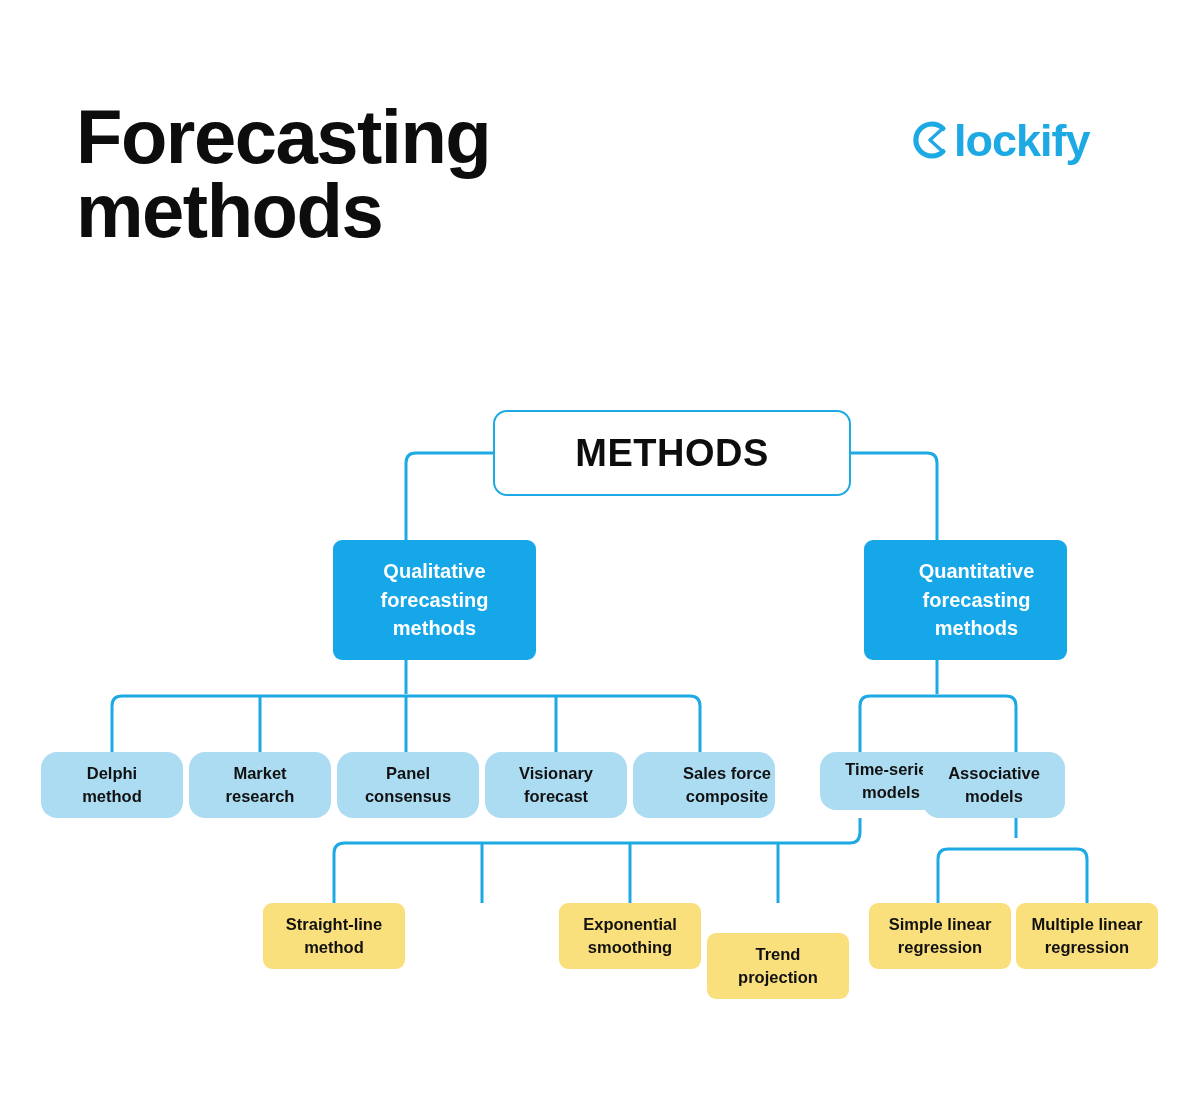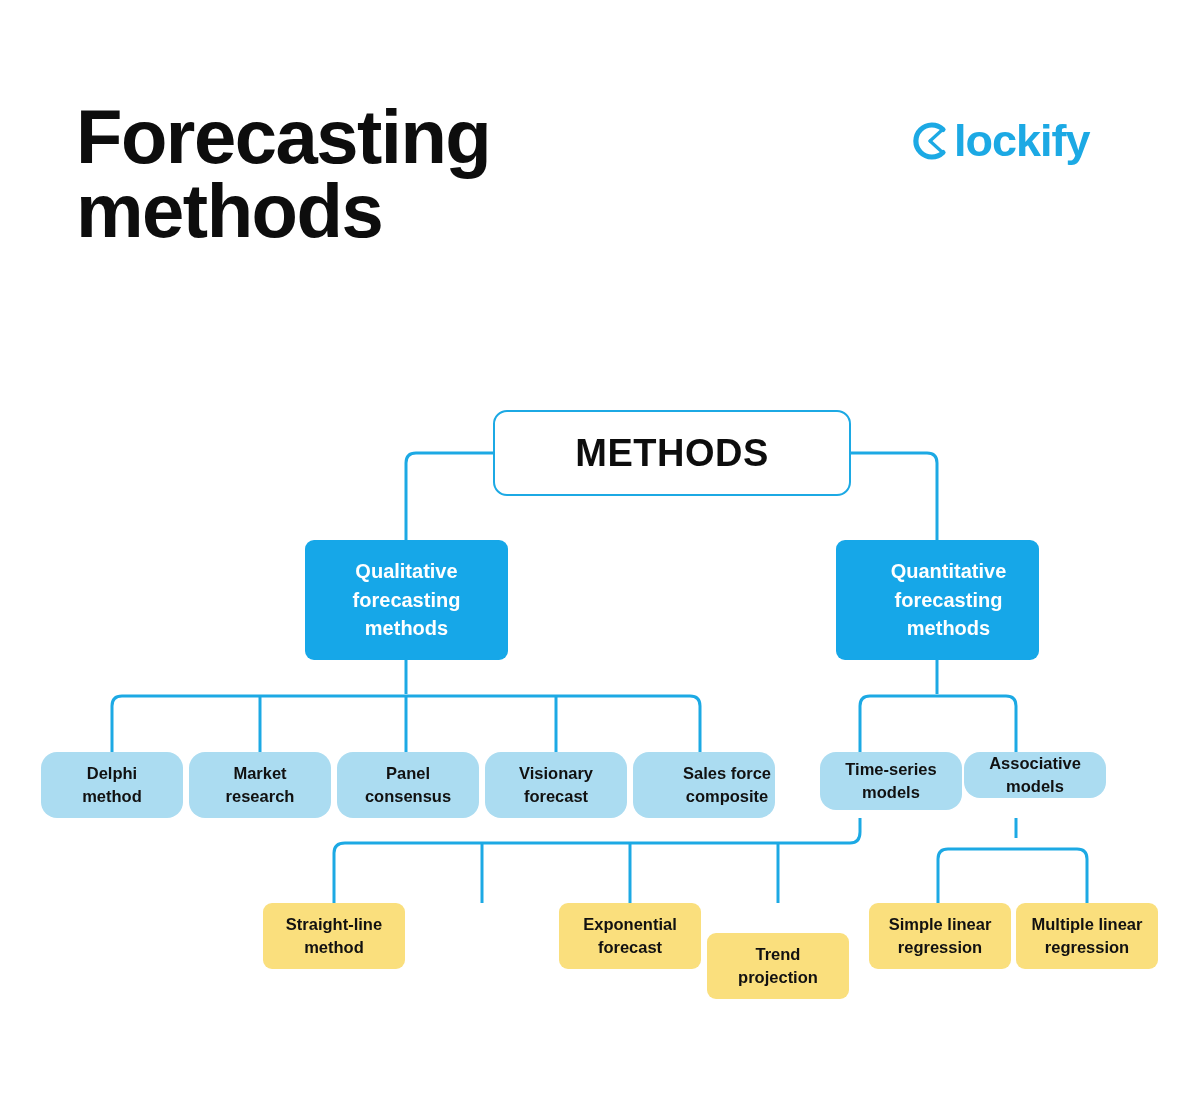"lockify" #brand-logo { align-items: center -> flex-start }
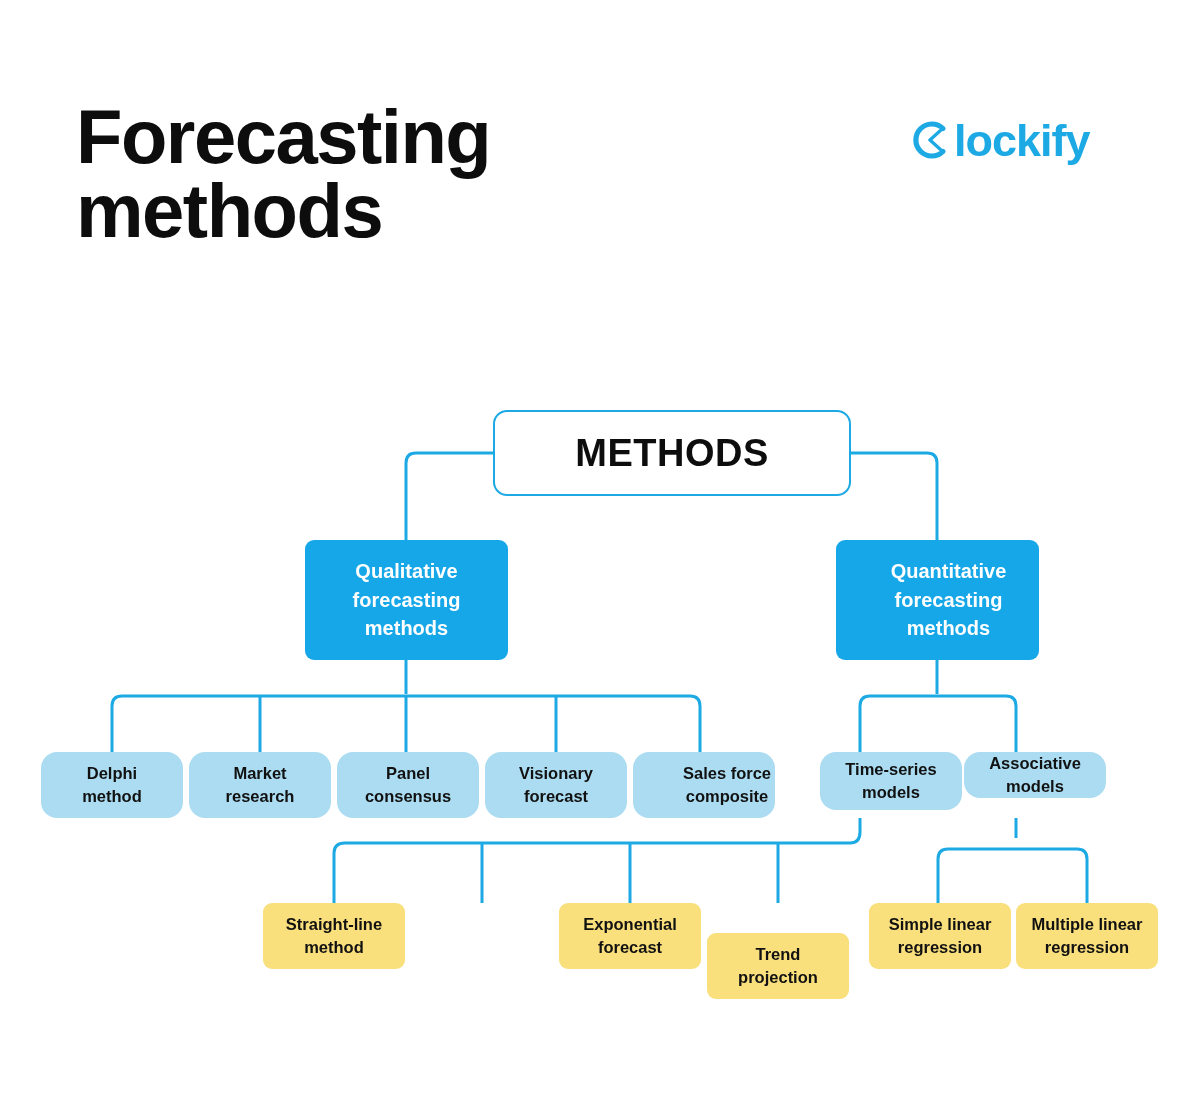"Qualitative" .node-primary { margin-left: none -> 28px }
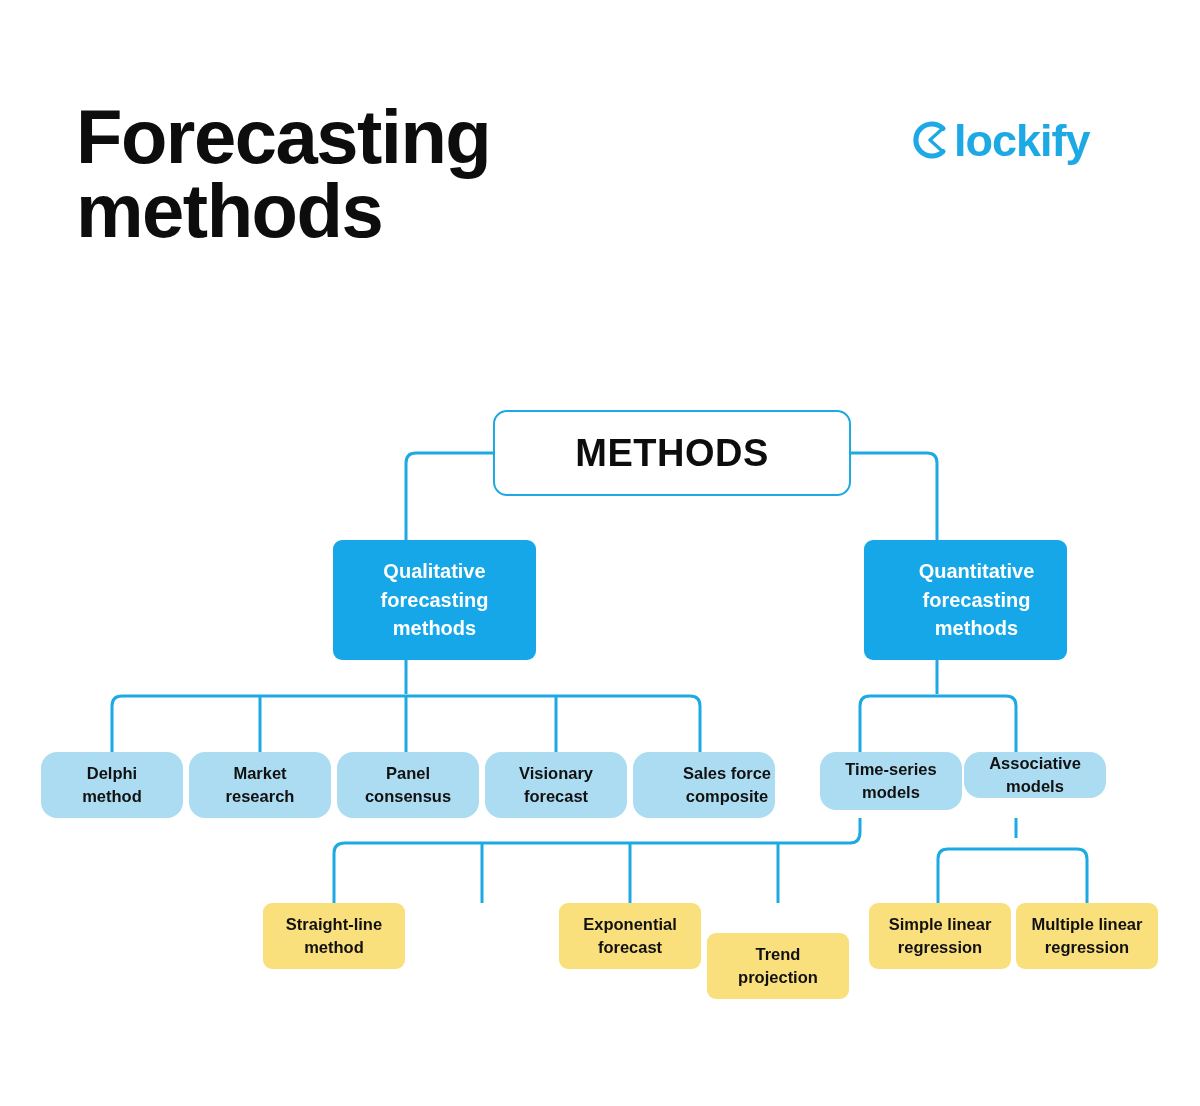"Associative" div.node { height: 46px -> 66px; left: 964px -> 923px }
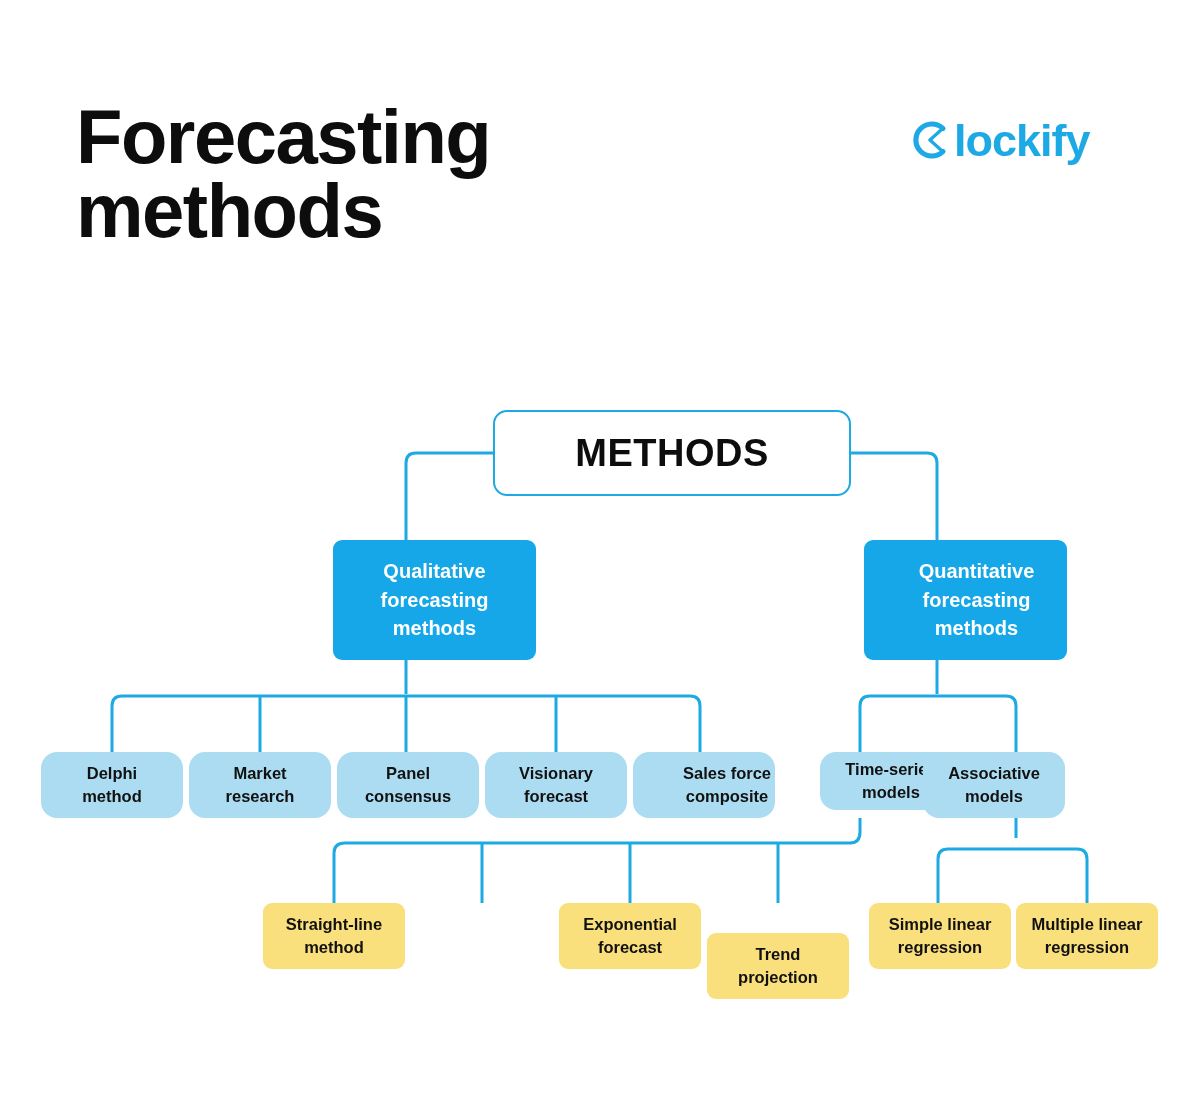"Exponential" span { text: forecast -> smoothing }
